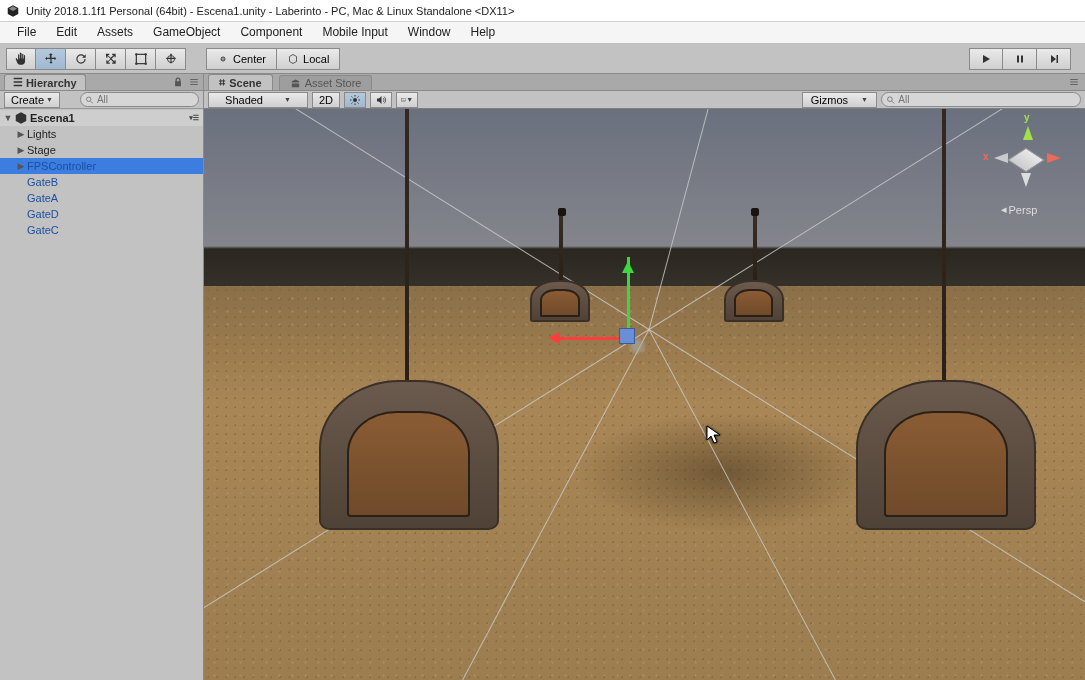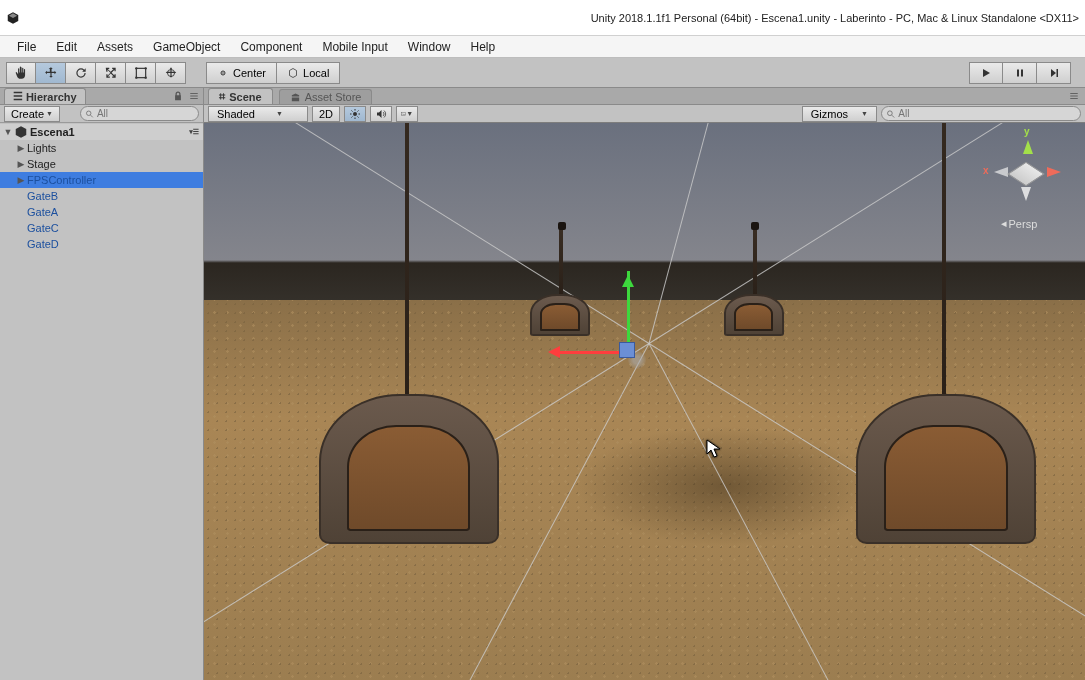"Unity 2018.1.1f1 Personal (64bit) -" .titlebar { height: 36px -> 22px; justify-content: space-between -> none }
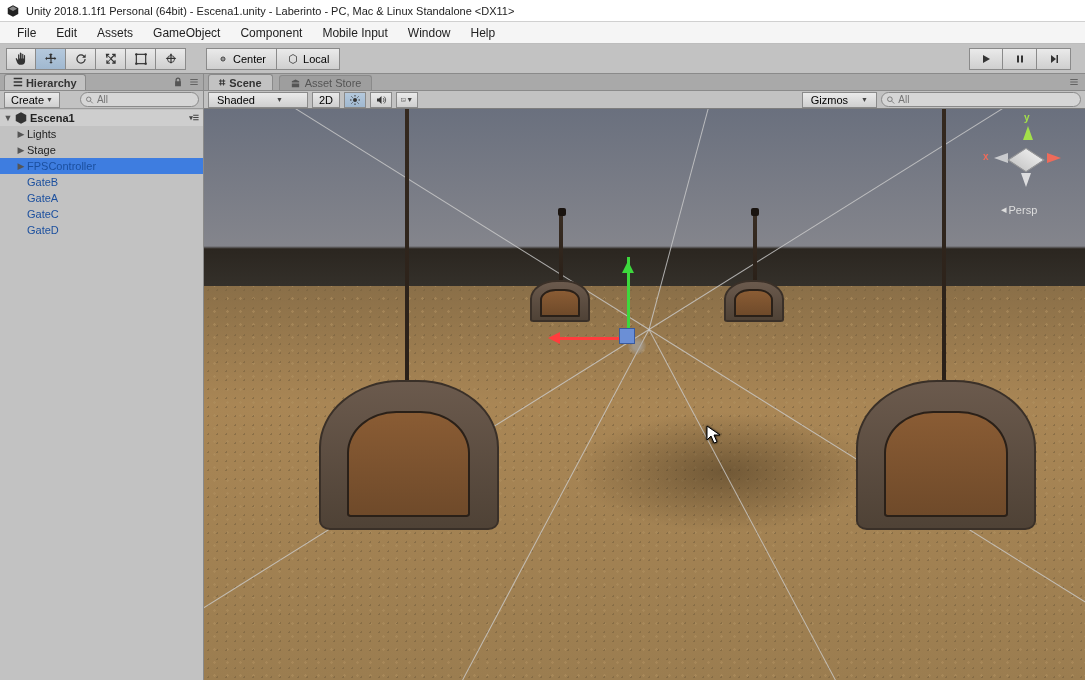"File" .menubar { align-items: center -> flex-start }
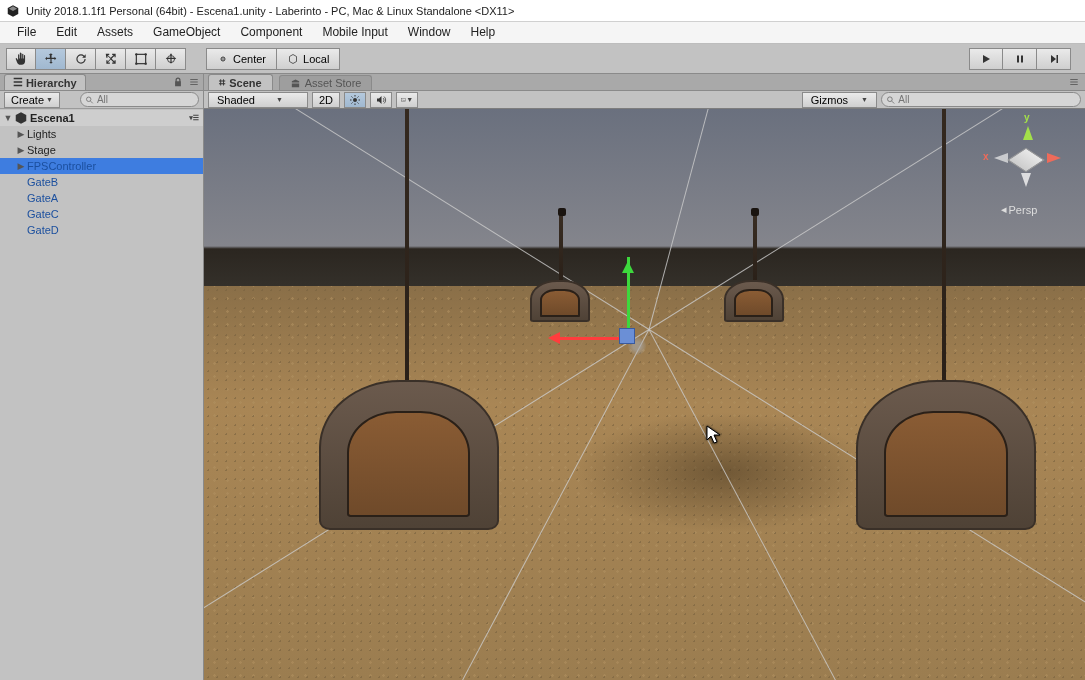"Shaded" .draw-mode { justify-content: flex-start -> center }
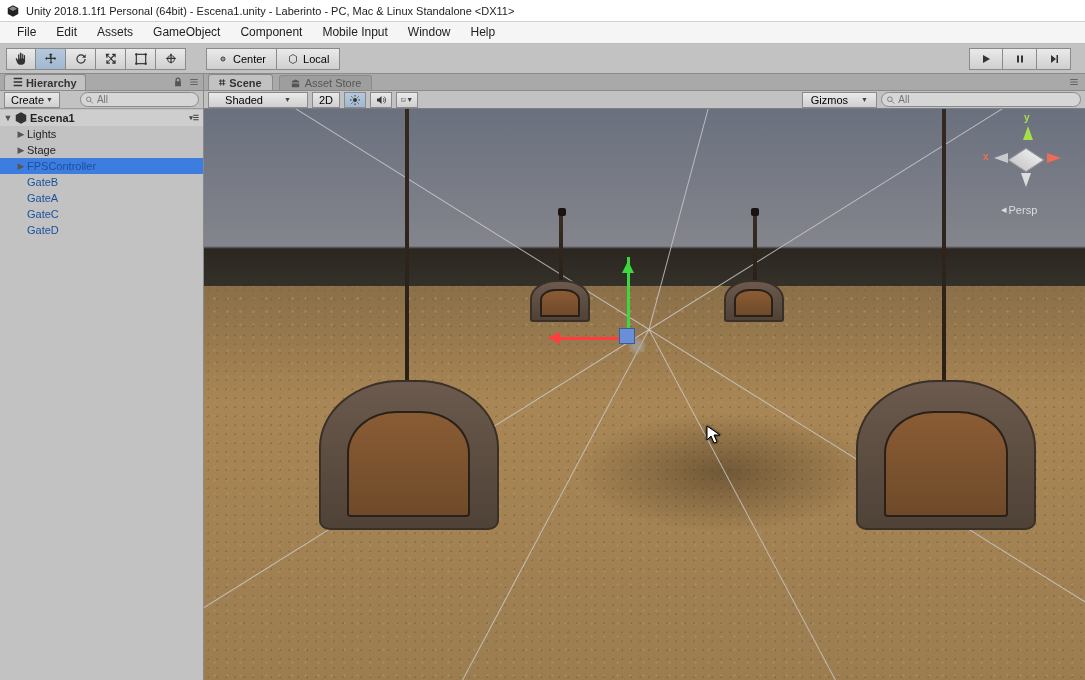"GateC" div.tree-row { order: before "GateD" -> after "GateD" }
